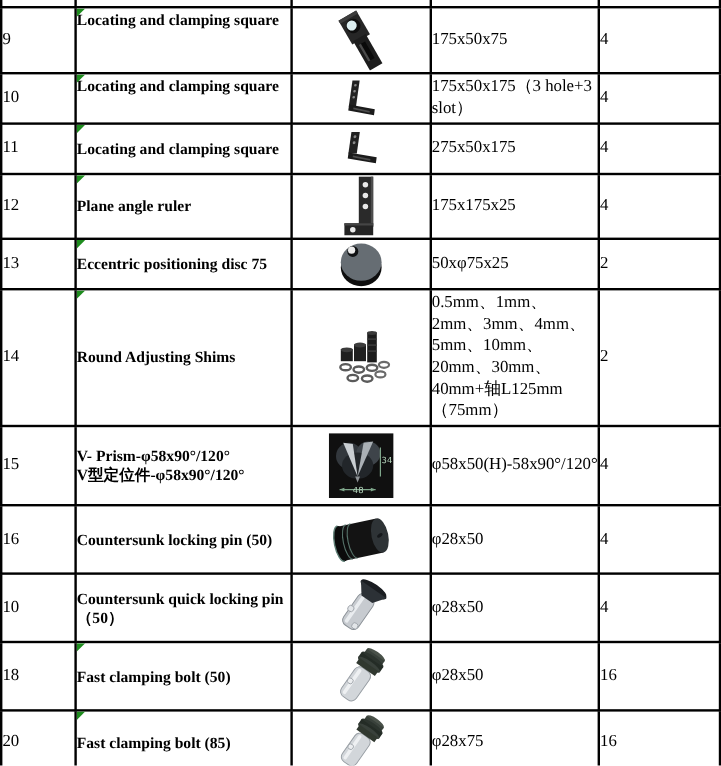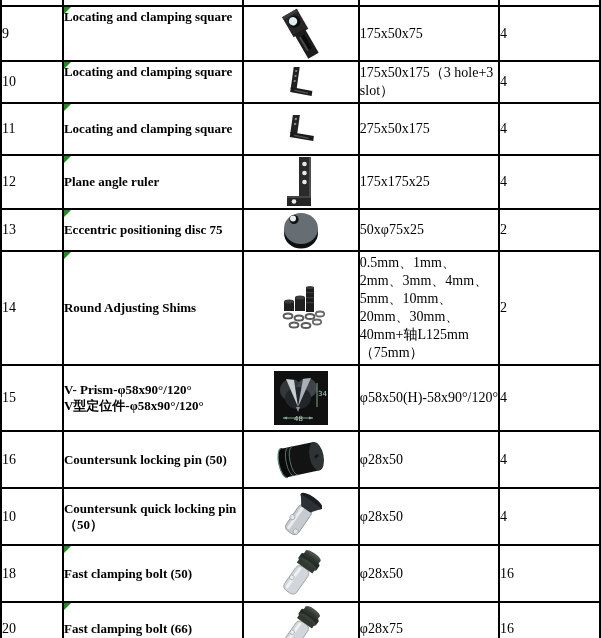"11" tr { height: 52px -> 42px }
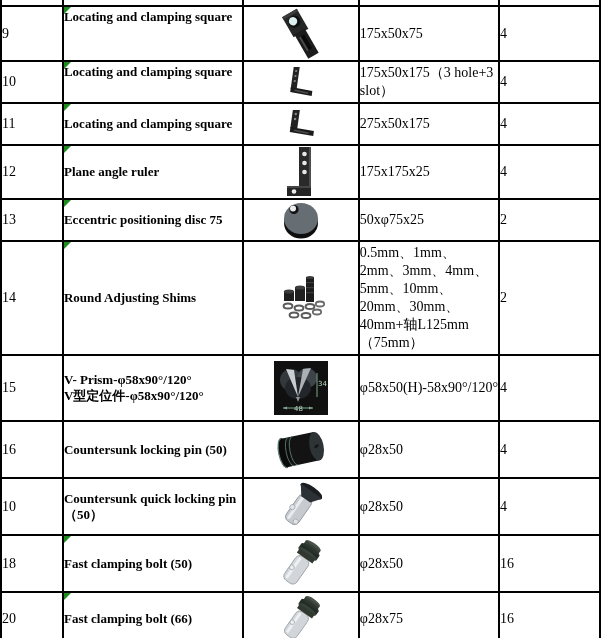"Fast clamping bolt (66)" span { text: 66 -> 85 }
